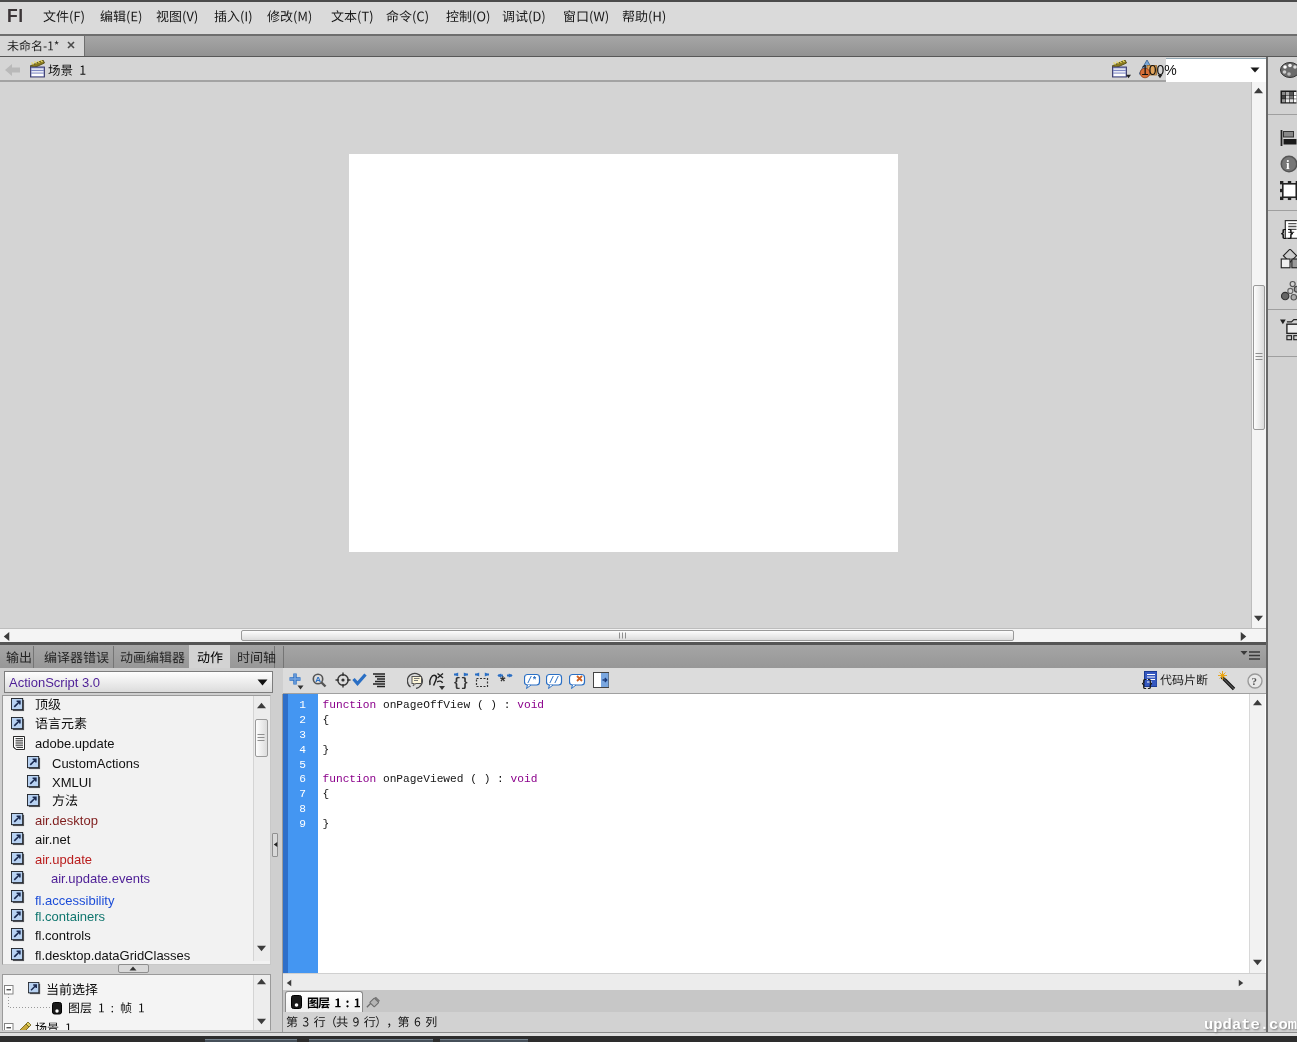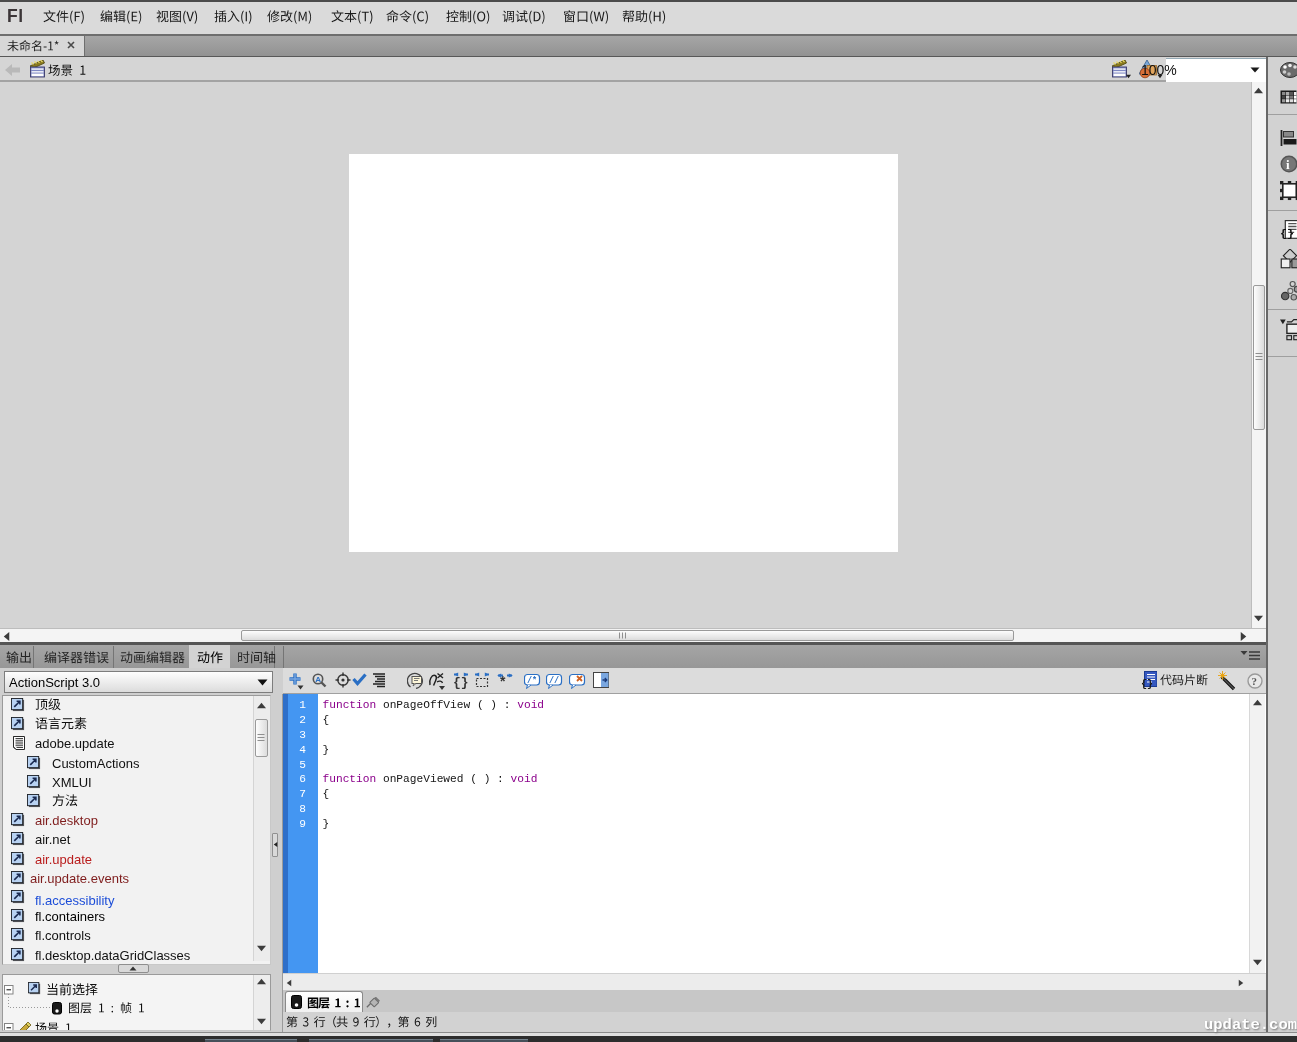"ActionScript 3.0" div { color: #000000 -> #4c1d95 }
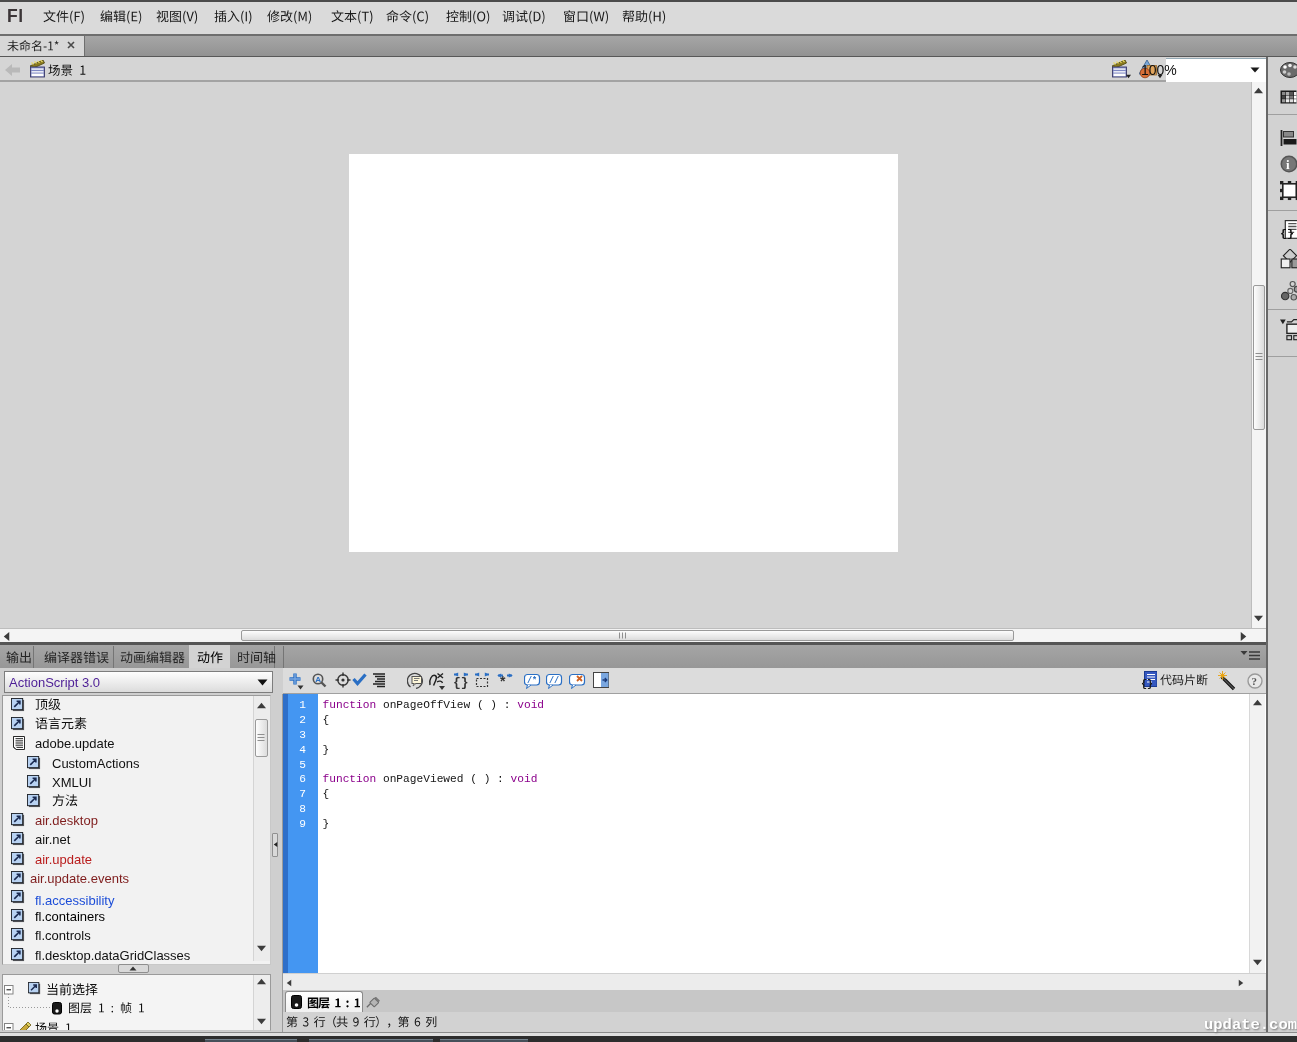"air.update.events" div { color: #7f1d1d -> #4c1d95; left: 28px -> 49px }
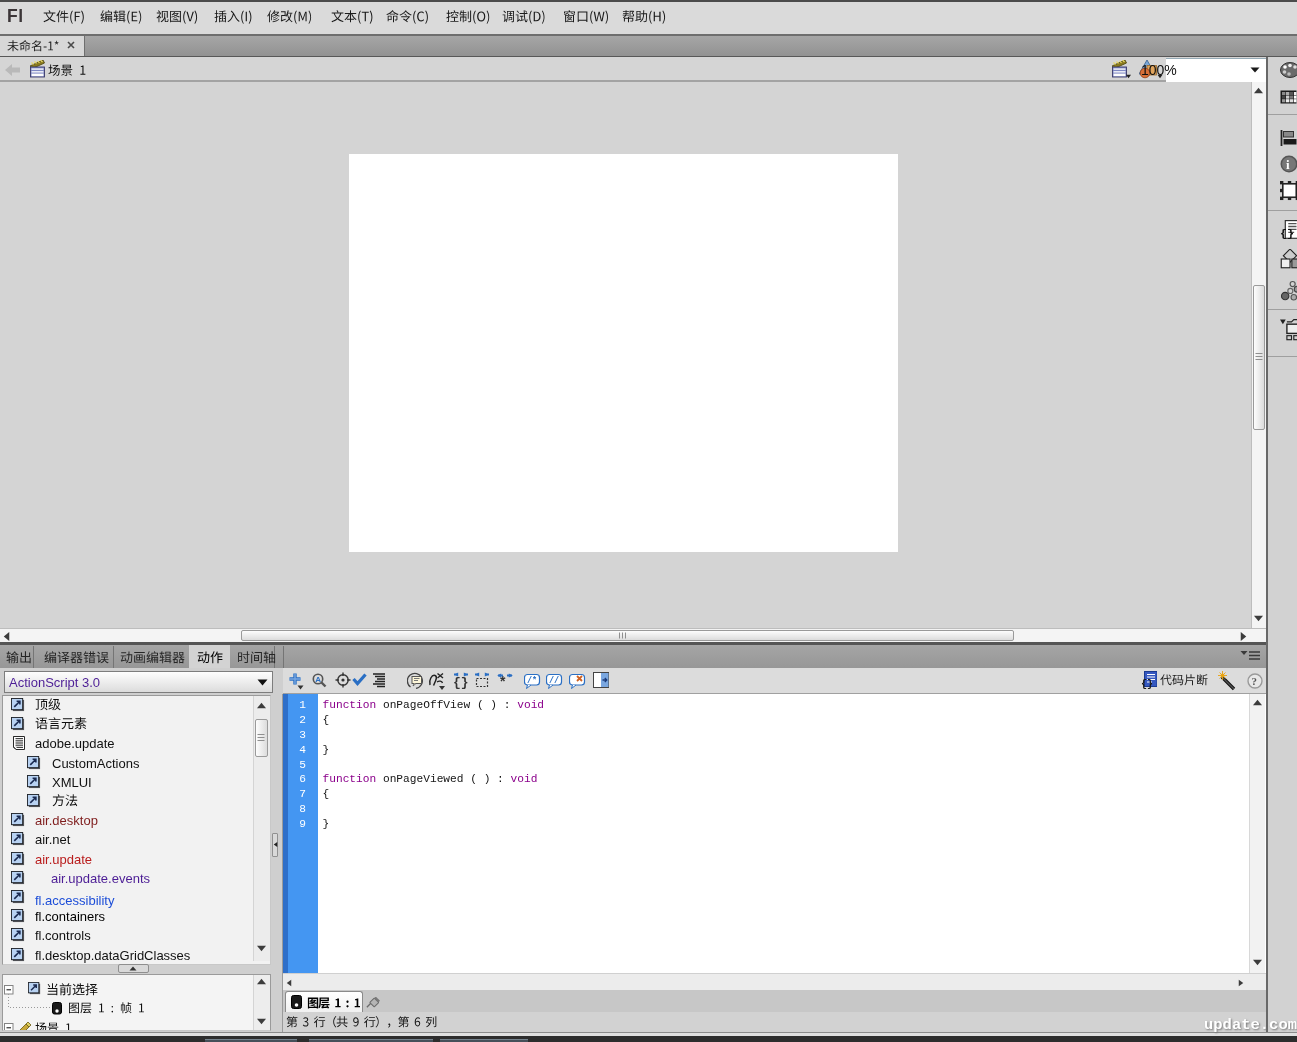"fl.containers" div { color: #000000 -> #0f766e }
